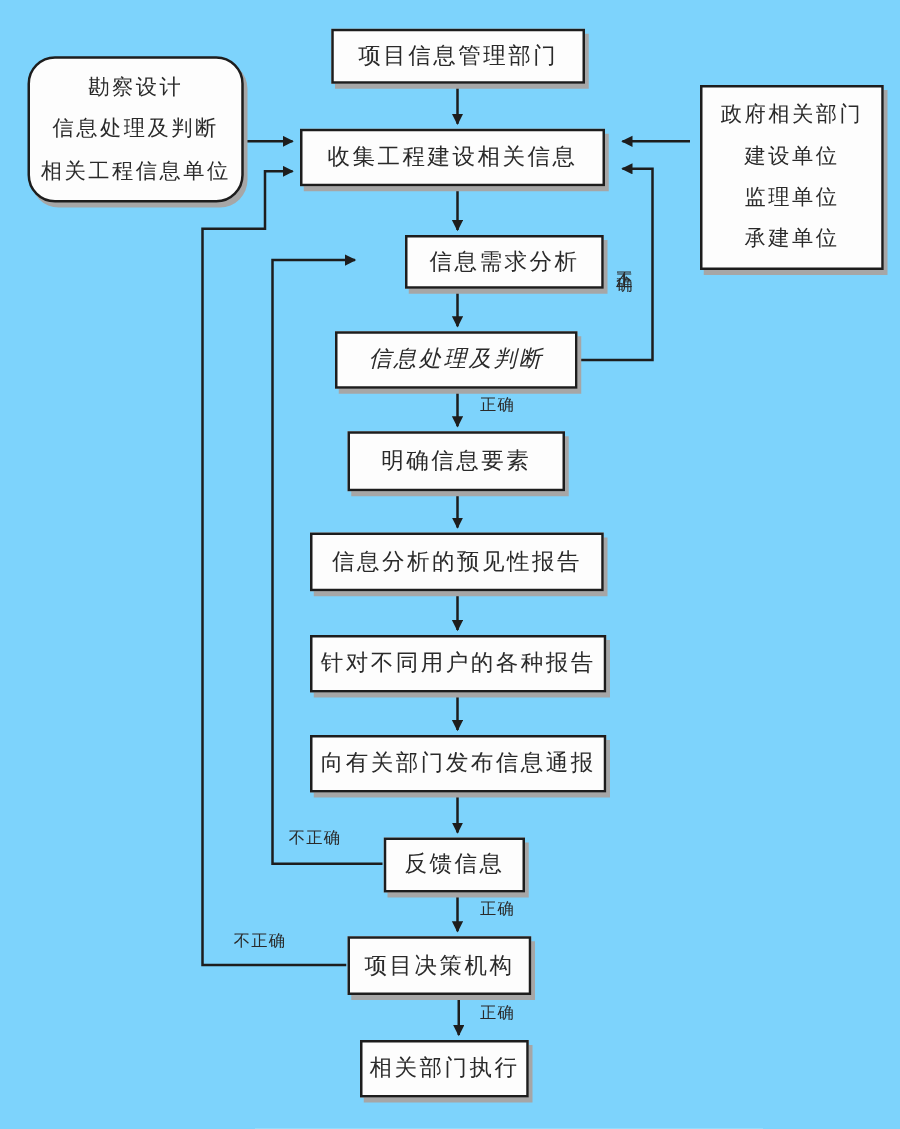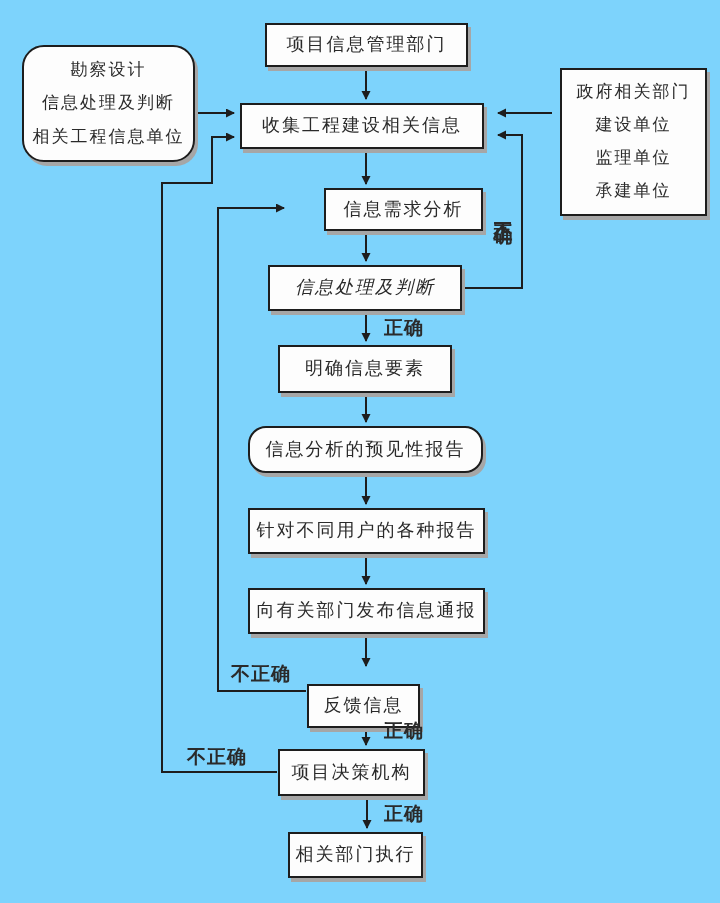"正确" .edge-label { font-size: 19px -> 13px; font-weight: bold -> none }
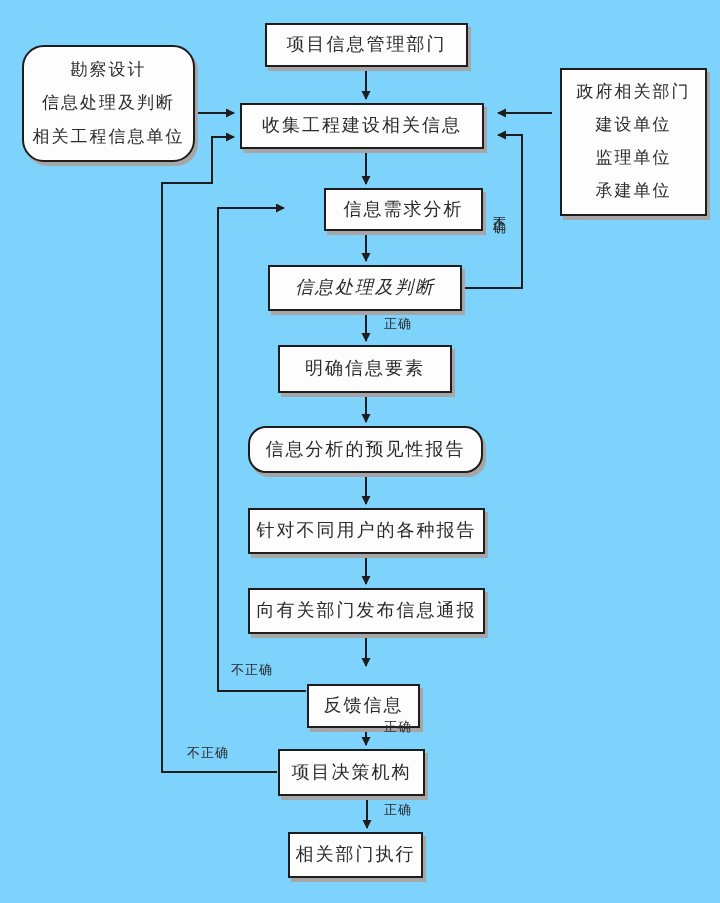"信息分析的预见性报告" .n-forecast { border-radius: 18px -> none }
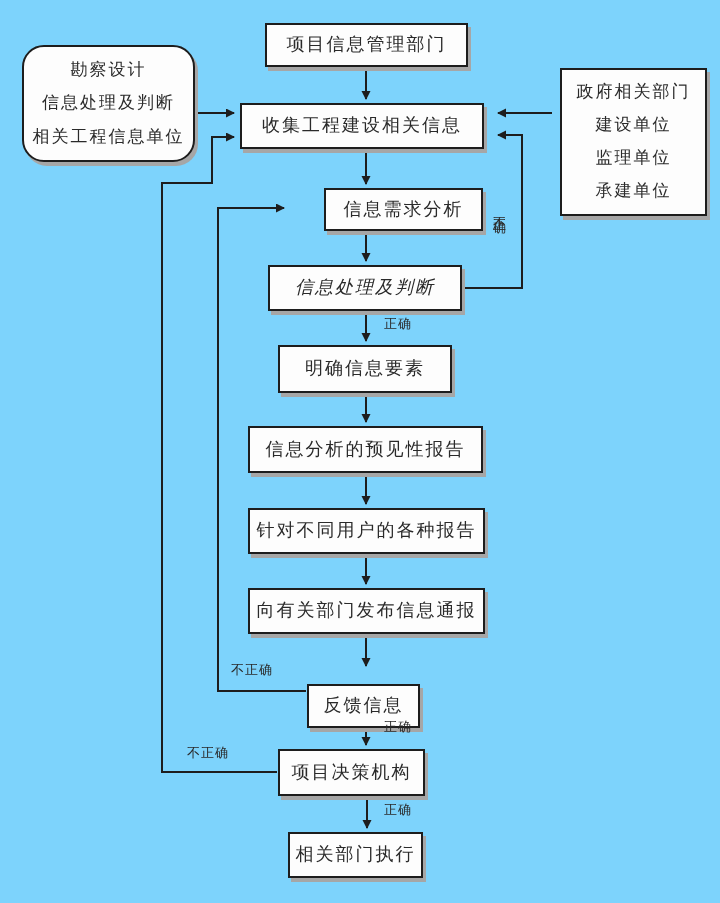"反馈信息" .n-feedback { top: 684px -> 670px }
